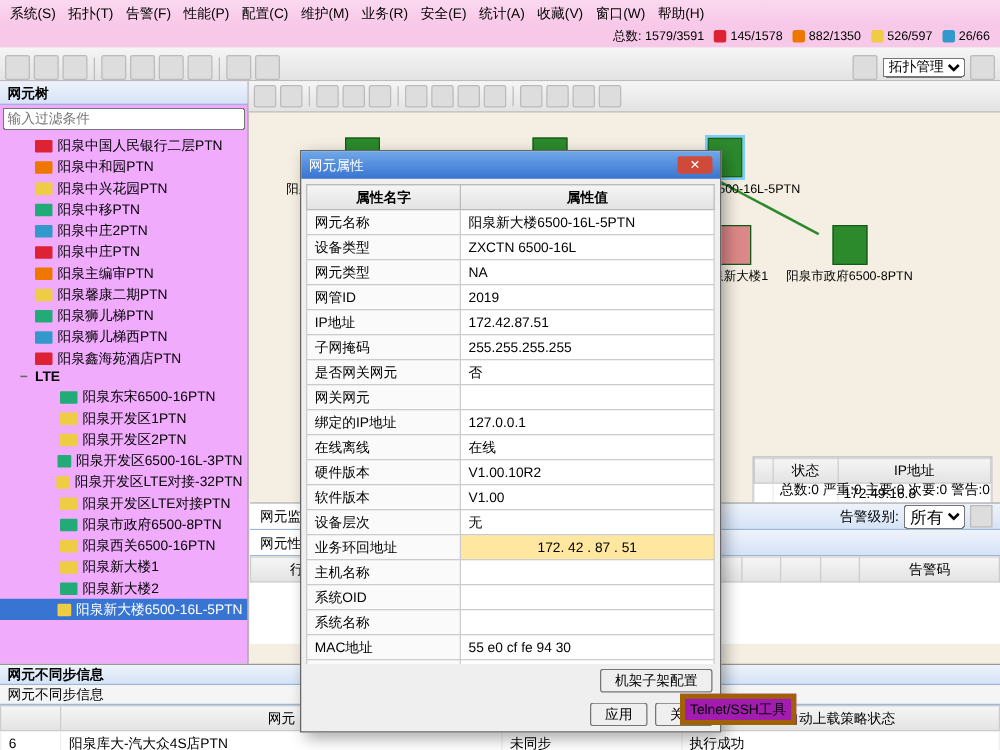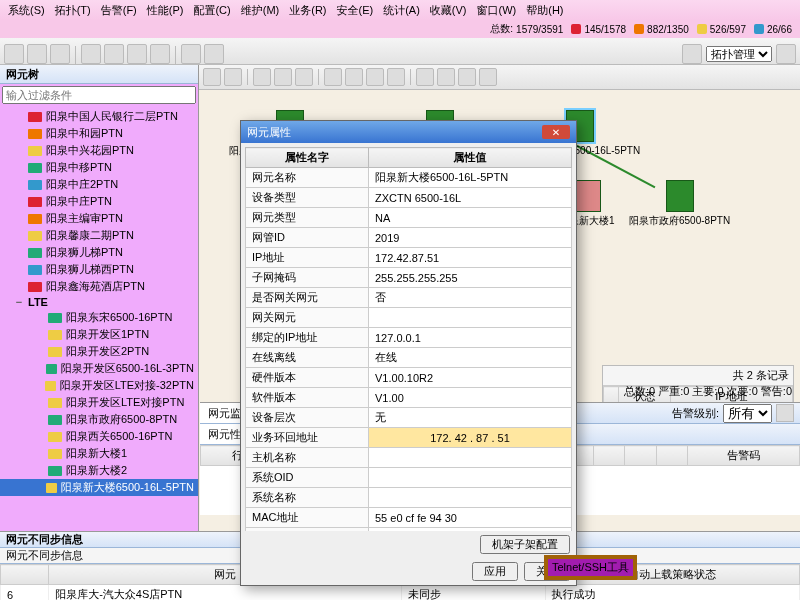"共 2 条记录" div.cap { html: <div>共 2 条记录</div> -> none }
